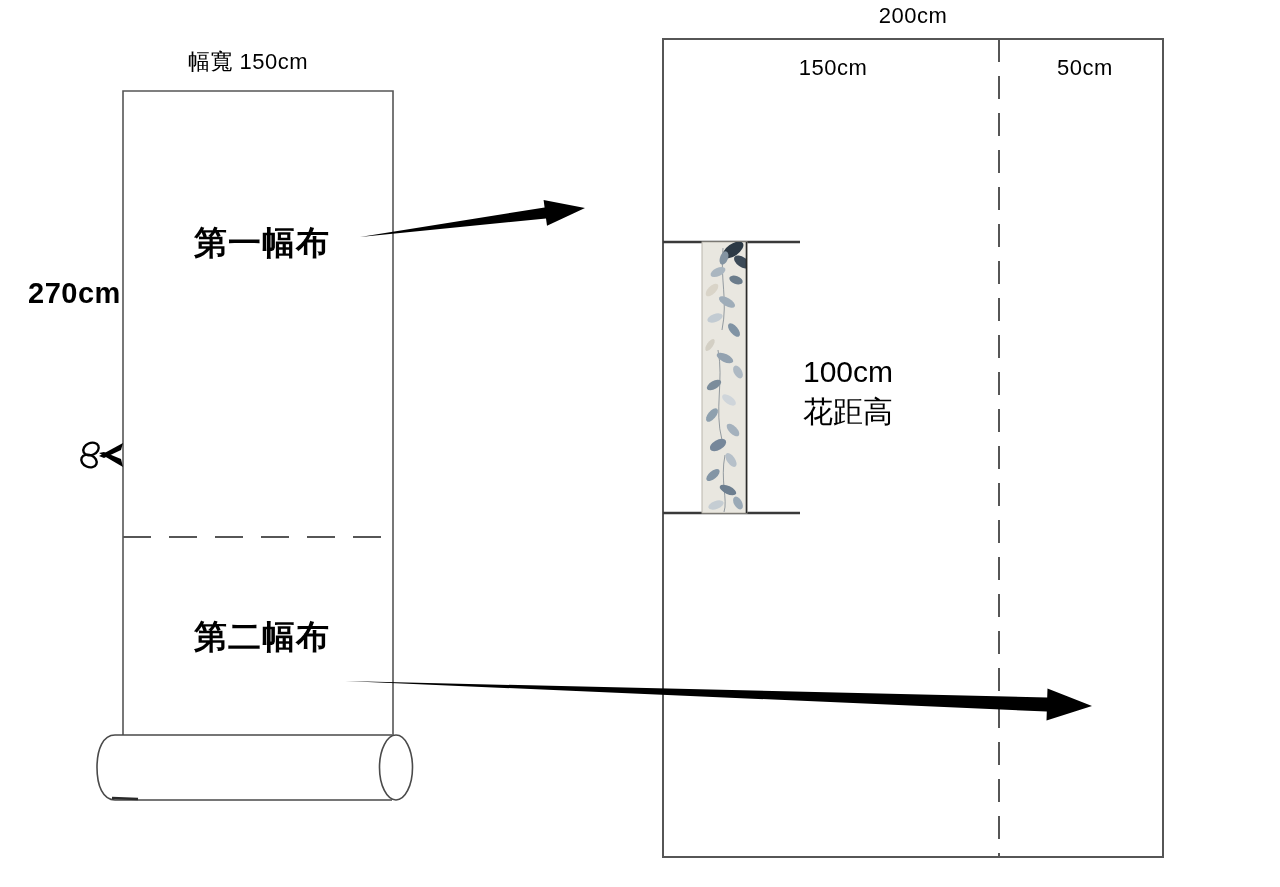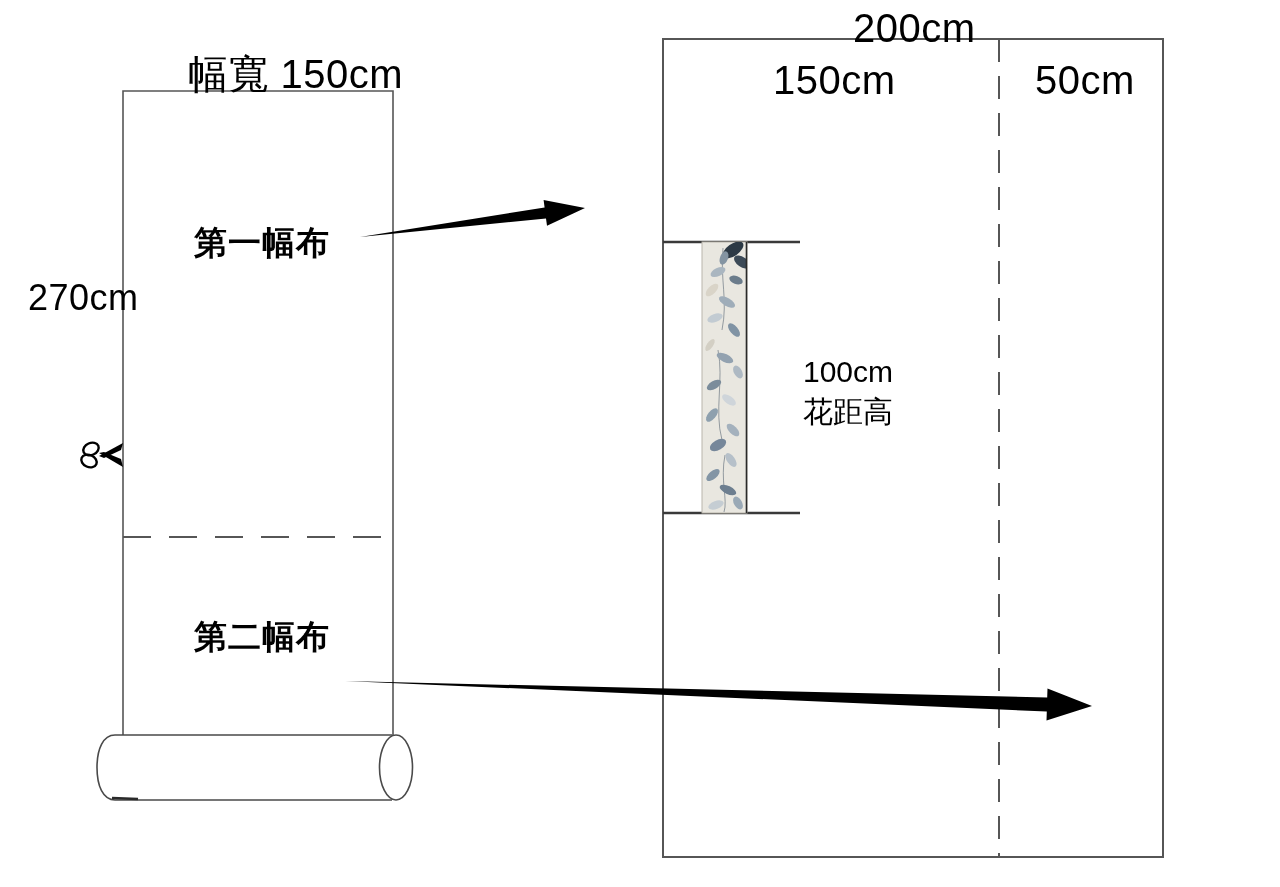"200cm" .dim-lg { font-size: 40px -> 22px }
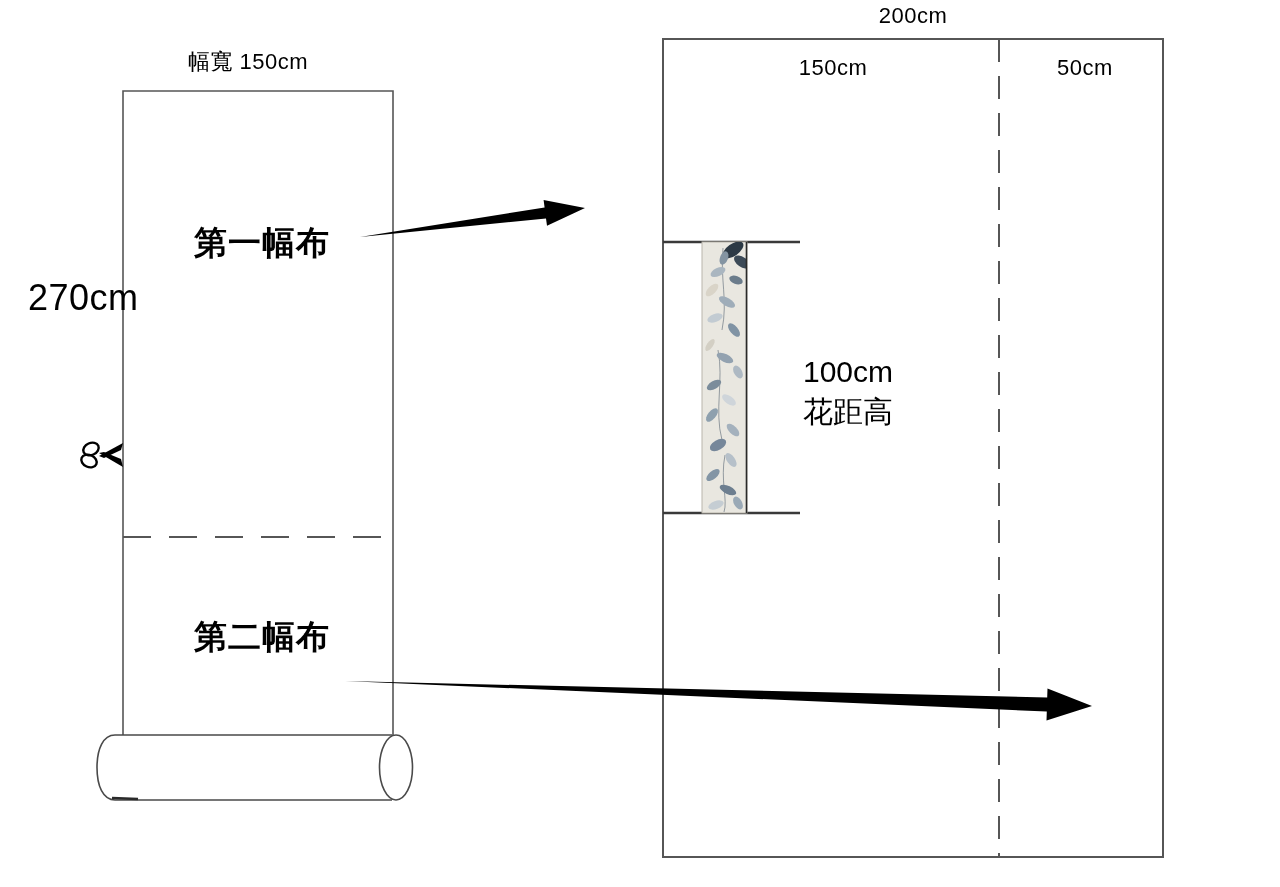"270cm" .dim { font-size: 36px -> 29px; font-weight: 400 -> 700 }
